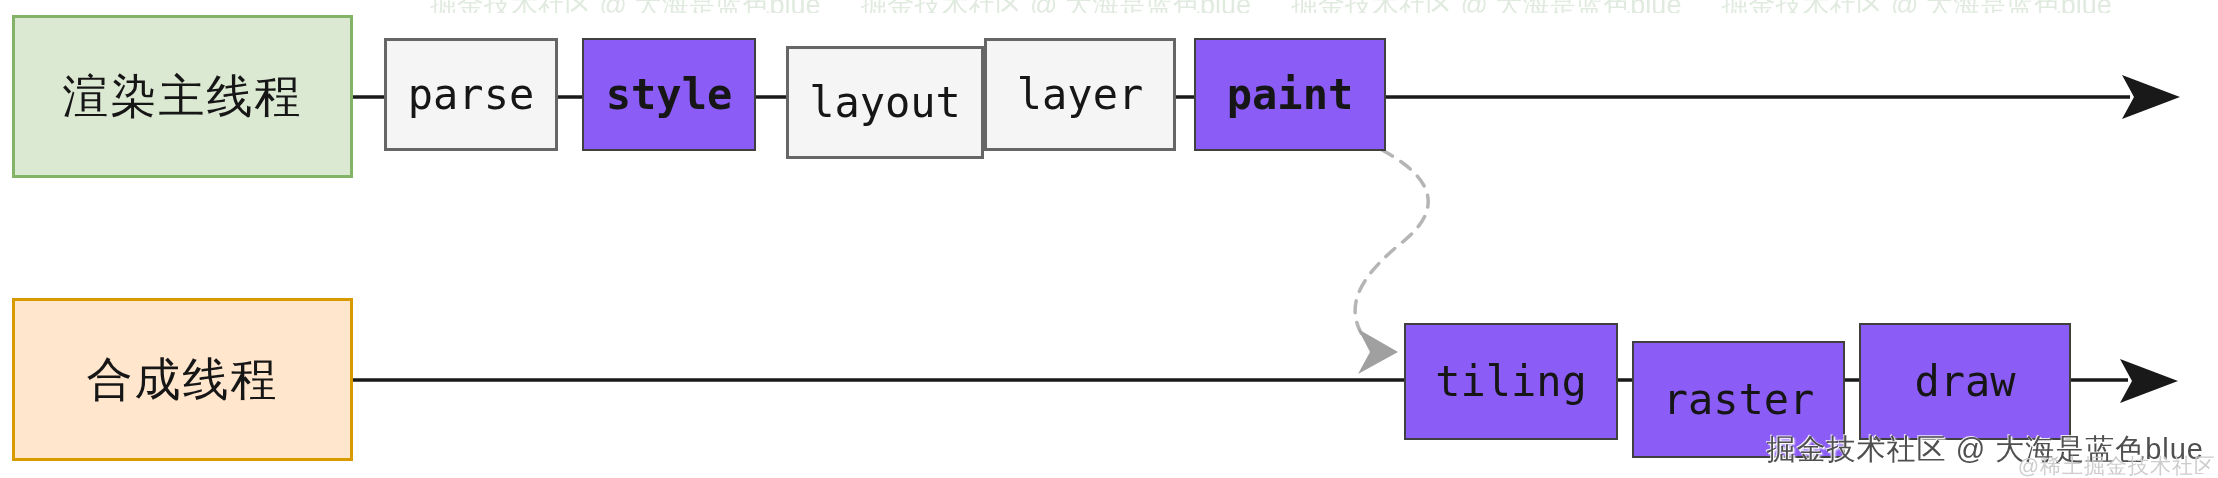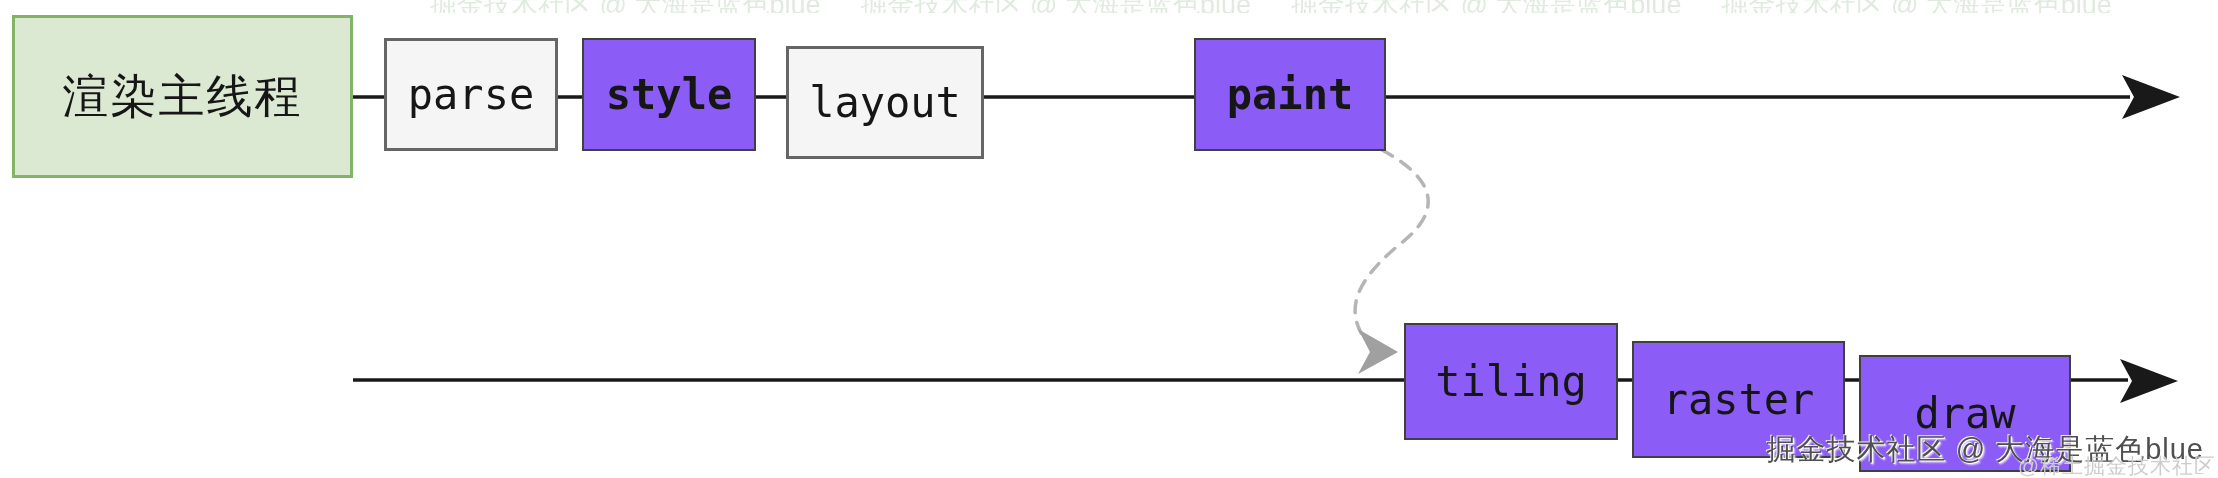"layer" div.box { html: none -> <div> <span>layer</span> </div> }
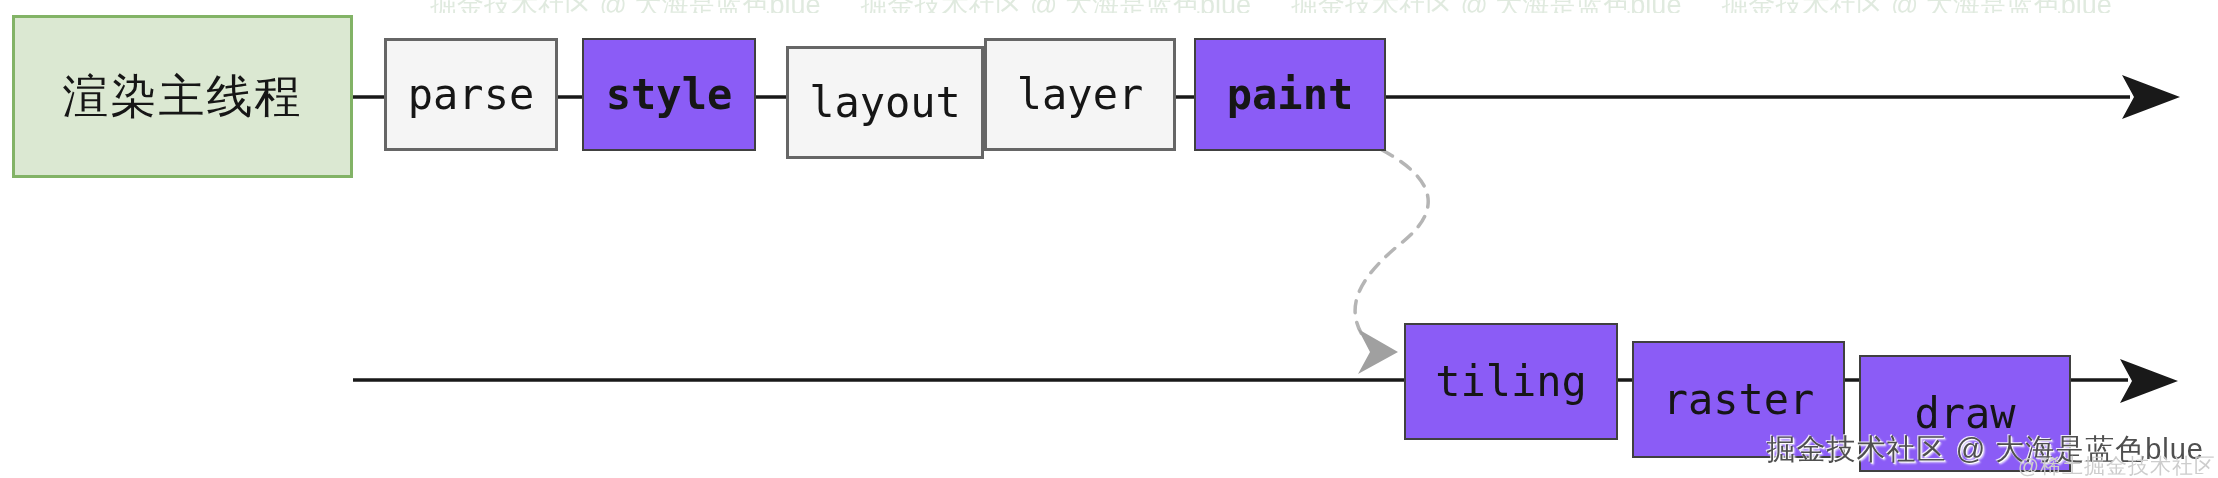"合成线程" div.box { html: none -> <div> <span>合成线程</span> </div> }
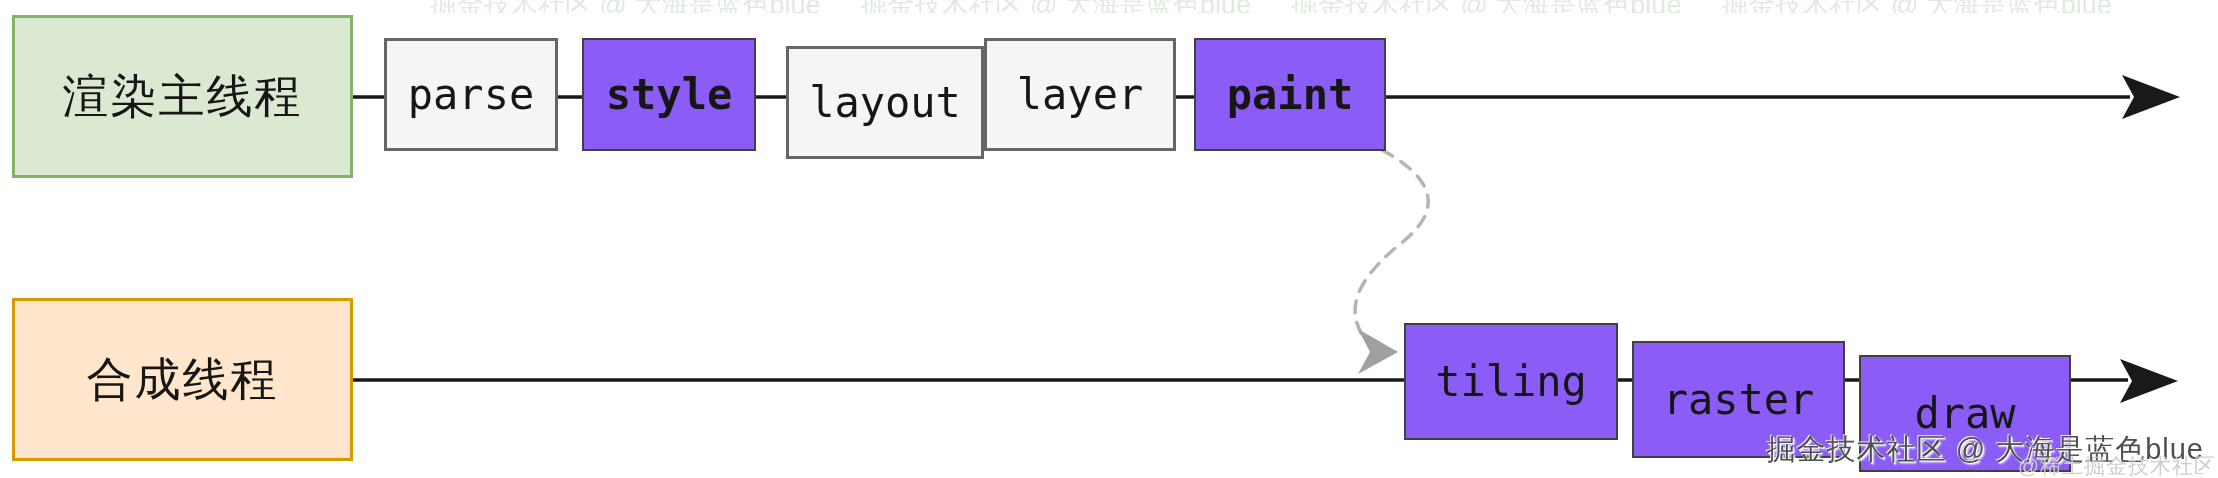"draw" .s-draw { margin-top: 32px -> none }
